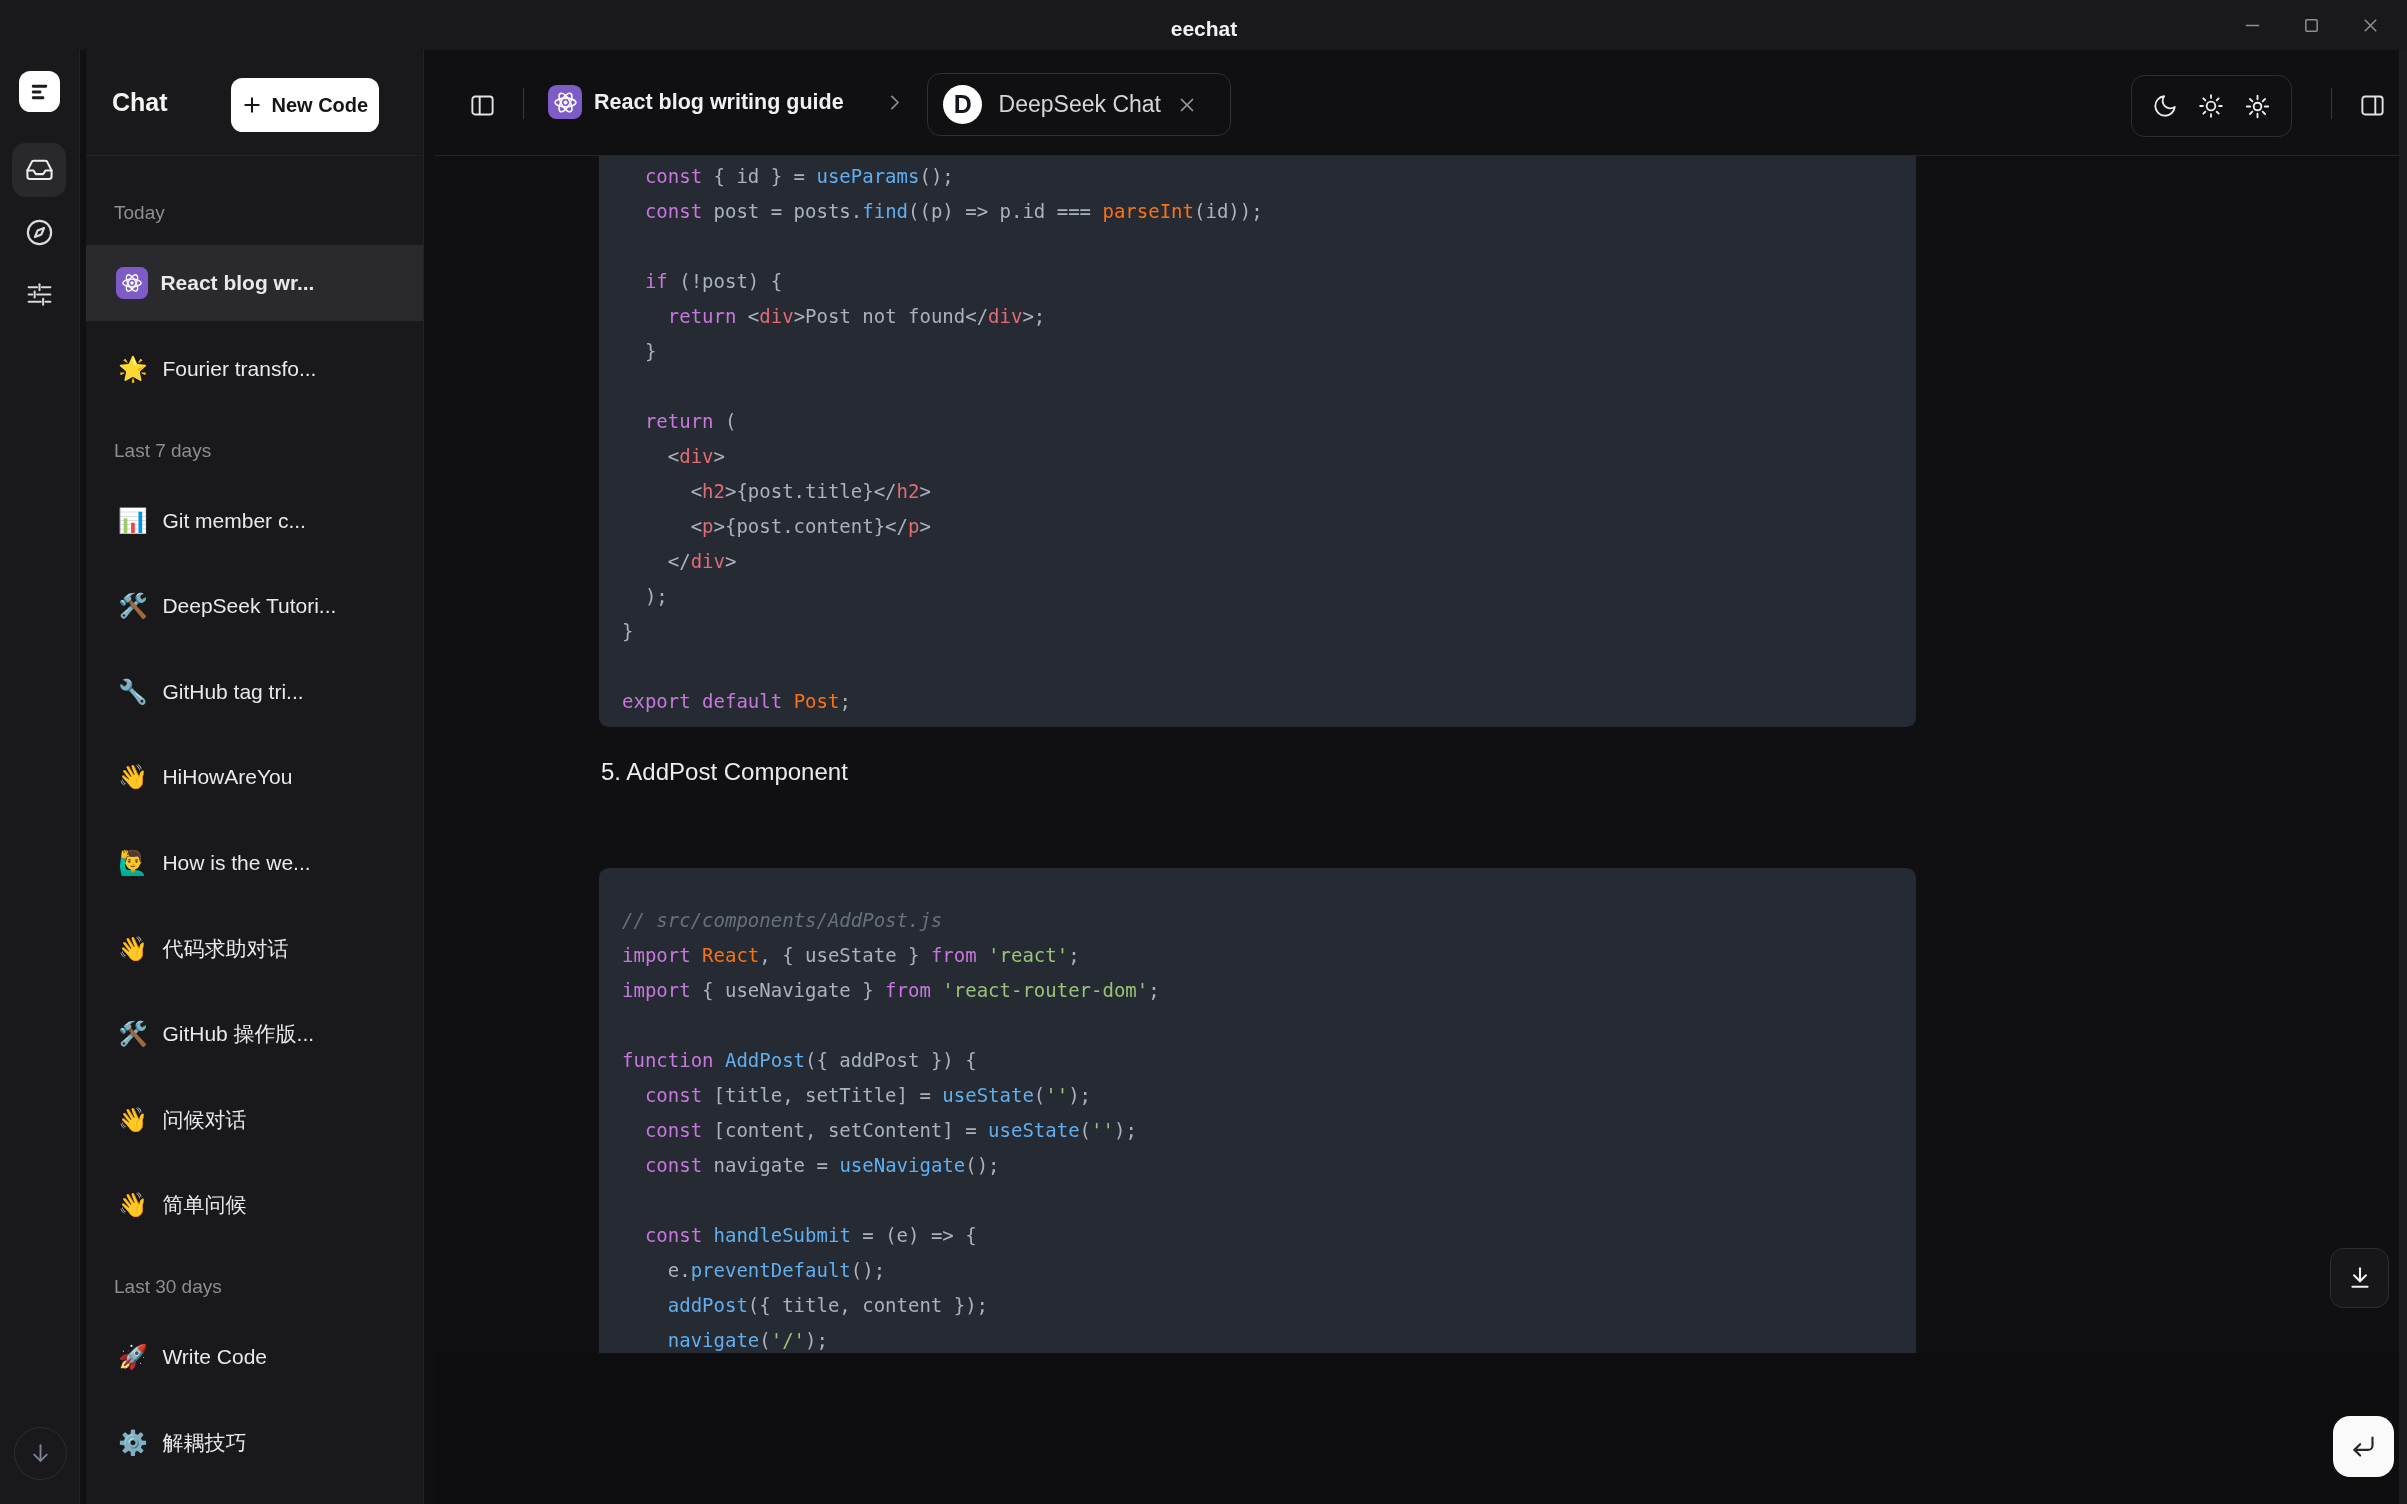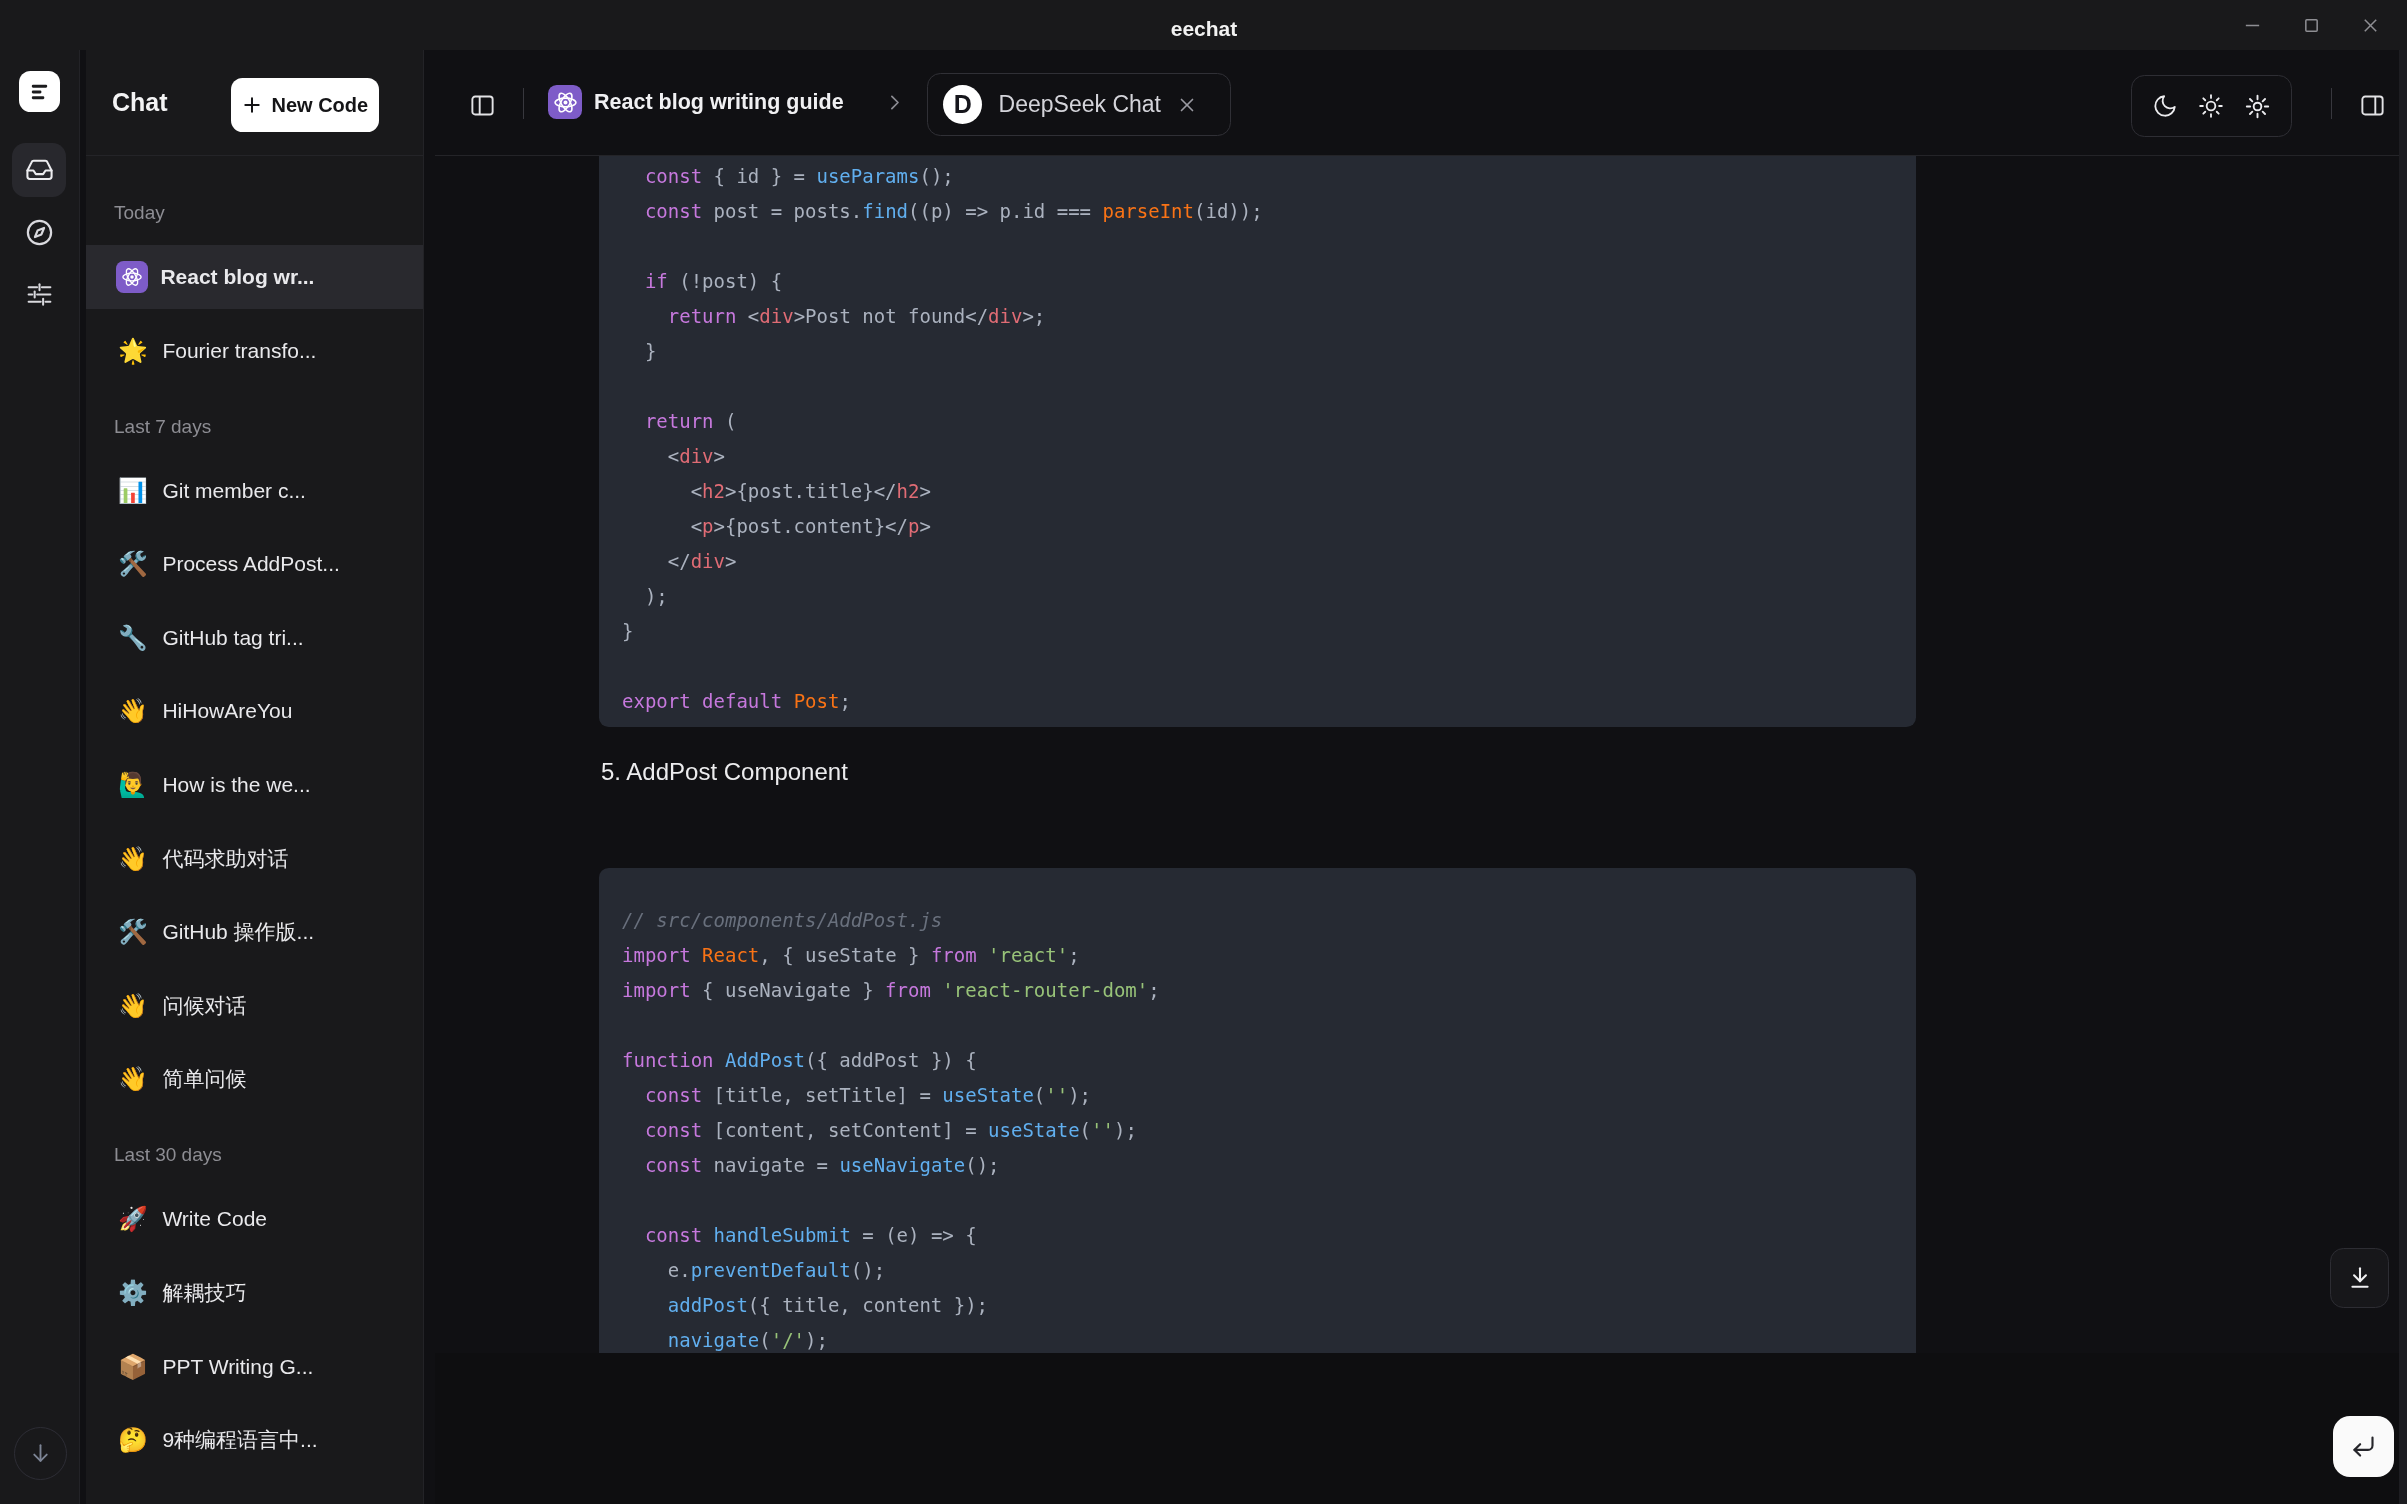"React blog wr..." .side-item { height: 64px -> 76px }
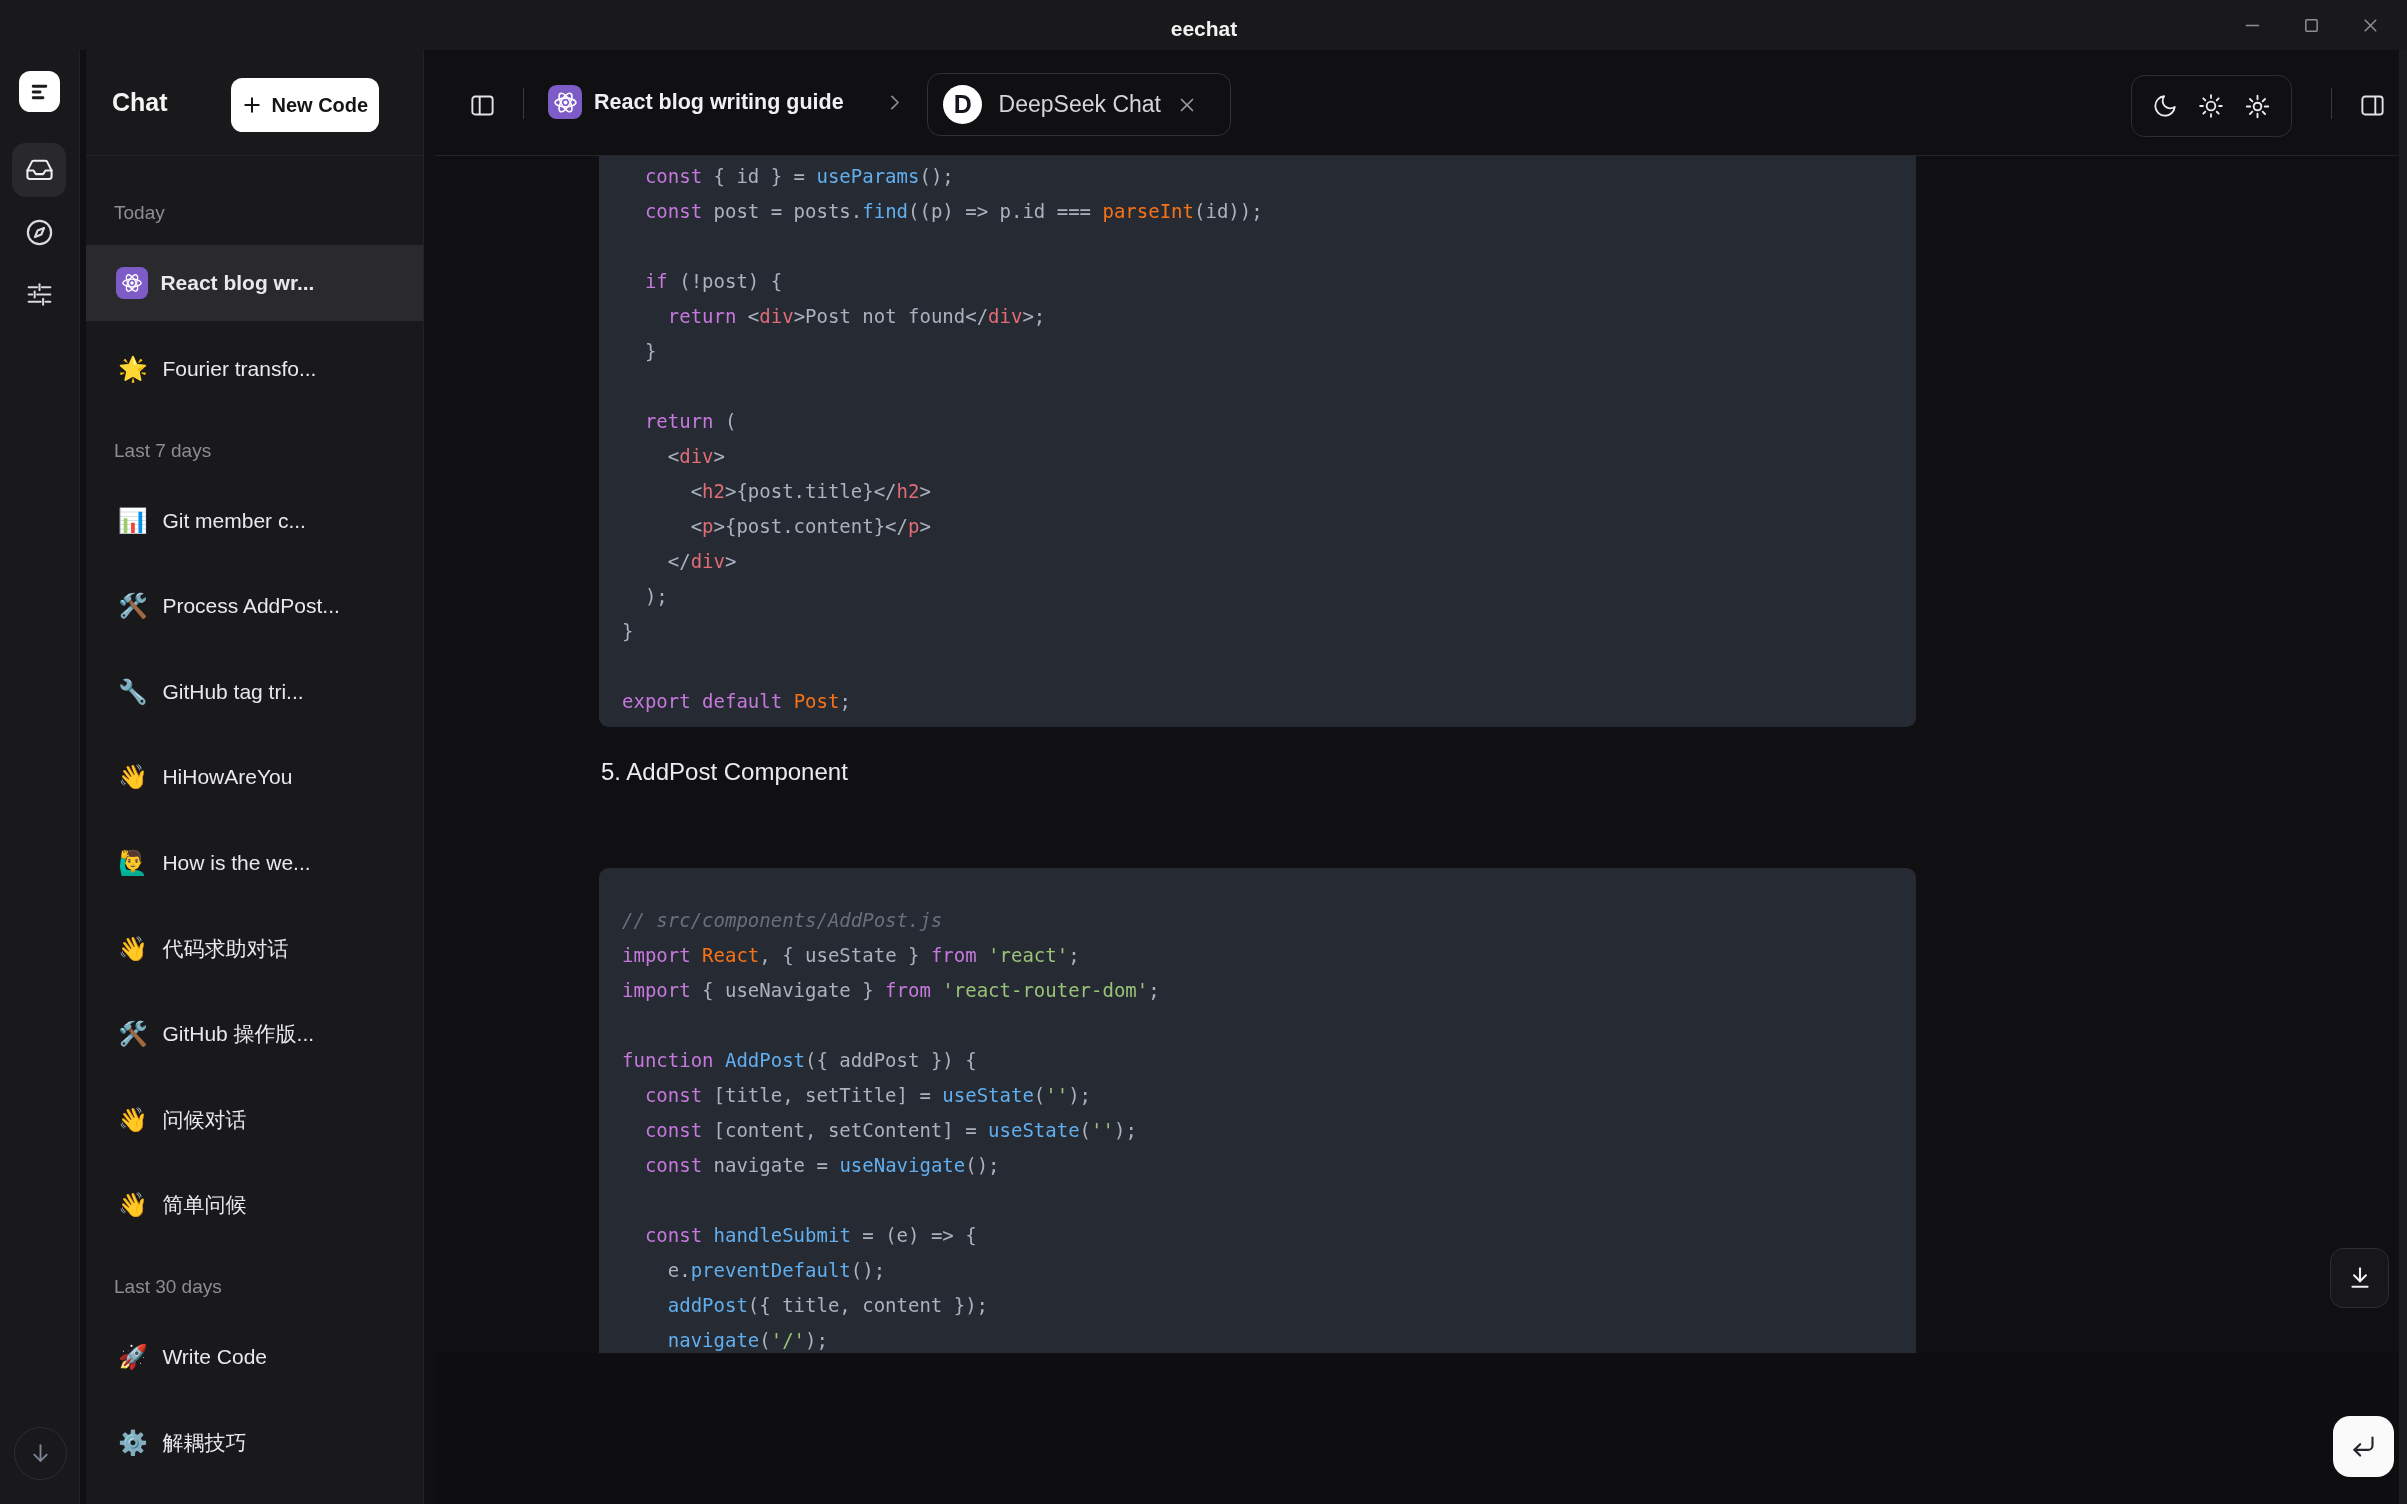"Process AddPost..." span { text: Process AddPost -> DeepSeek Tutori }
